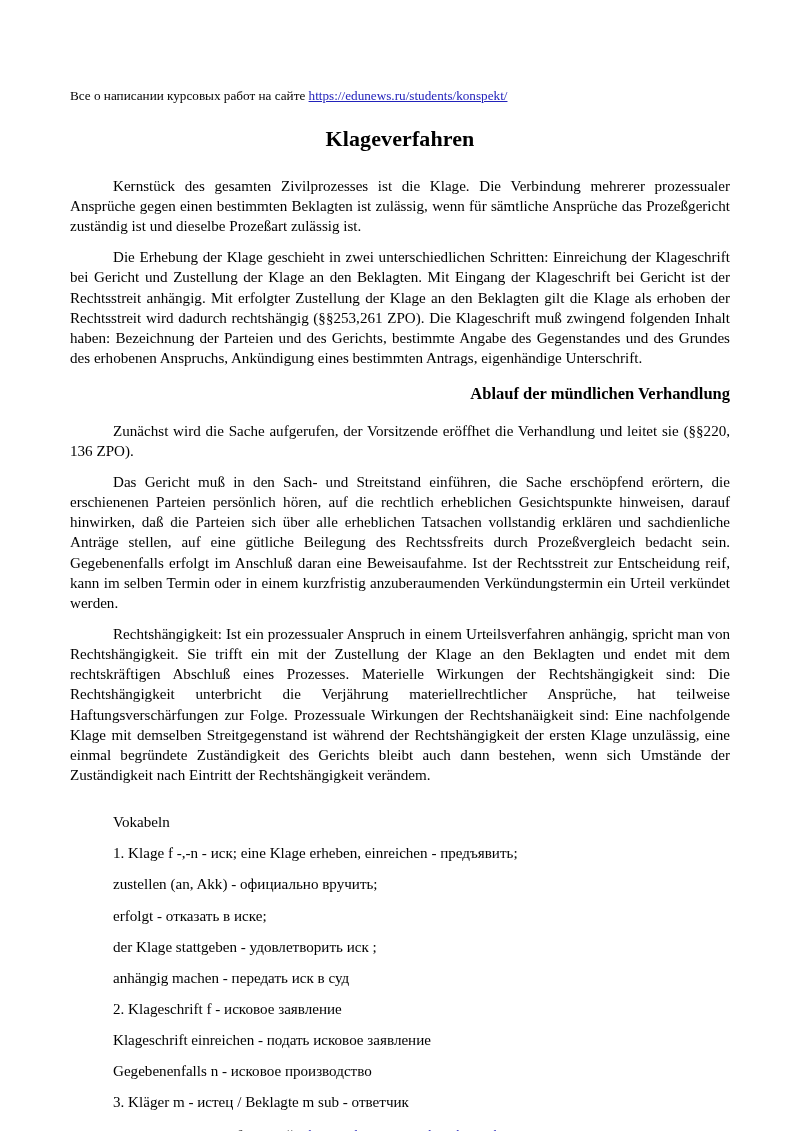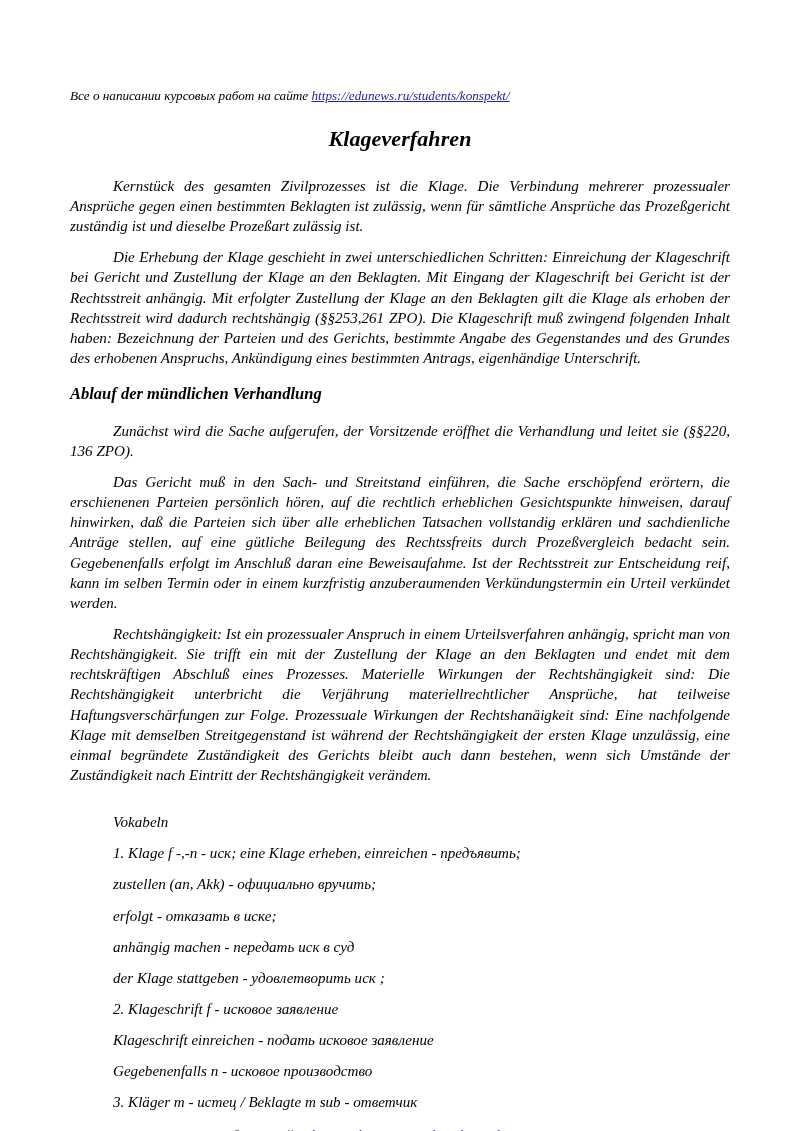"Все о написании курсовых работ" .page { font-style: italic -> none }
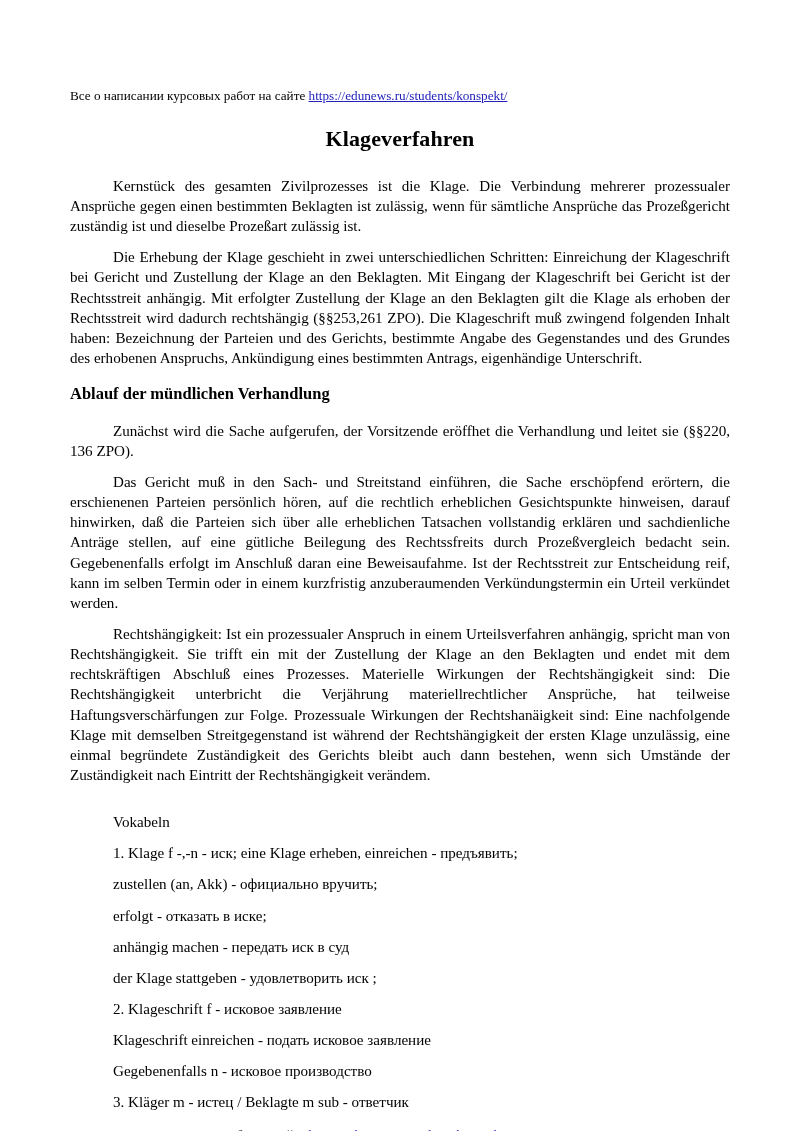"Ablauf der mündlichen Verhandlung" .section-title { text-align: left -> right }
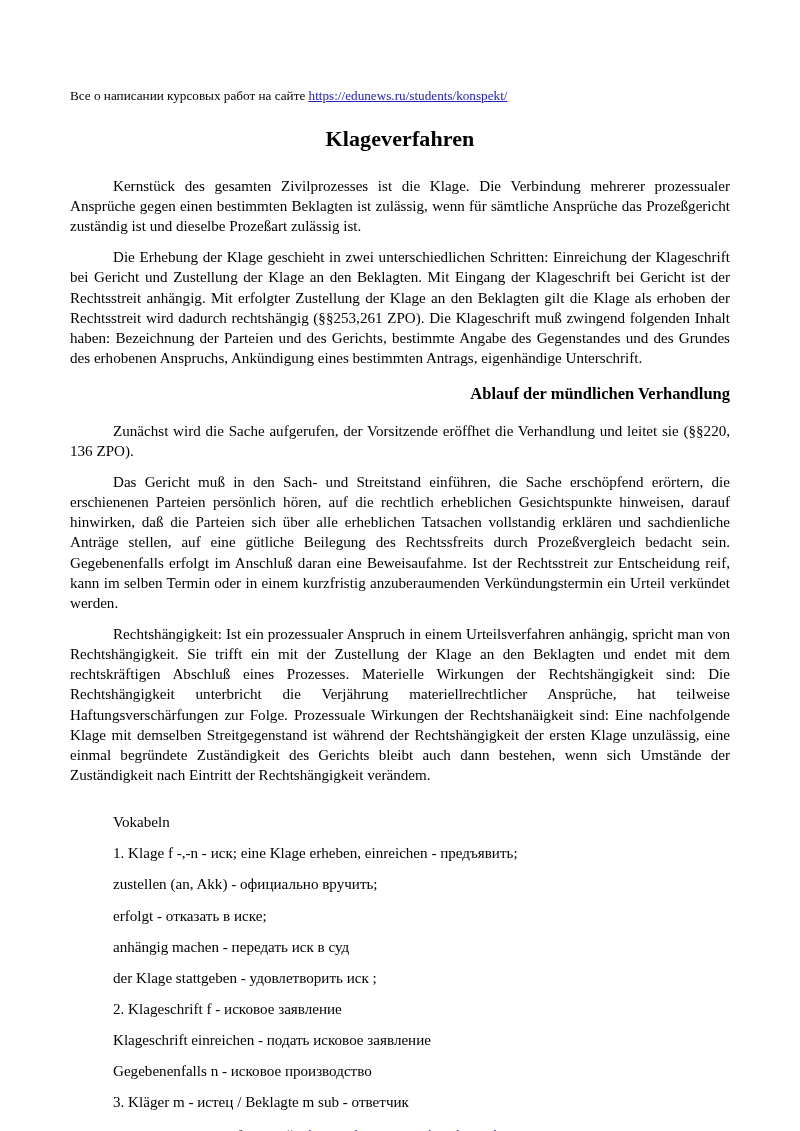"anhängig machen - передать иск" div.vocab-line { order: before "der Klage stattgeben - удовлетворить" -> after "der Klage stattgeben - удовлетворить" }
